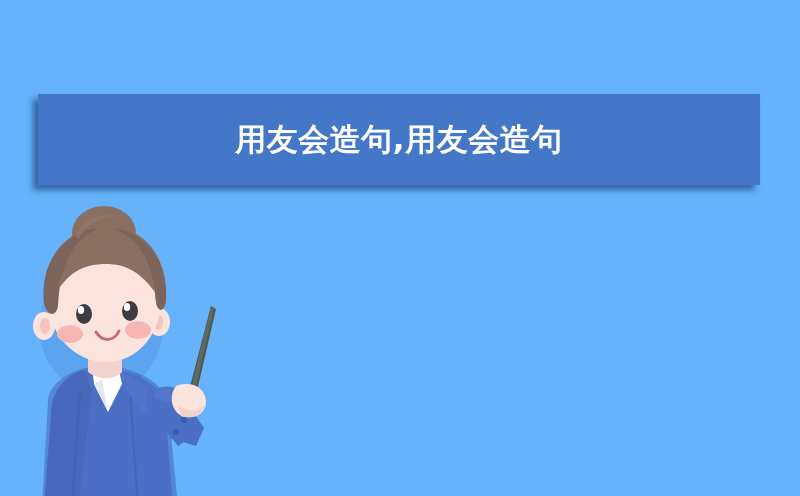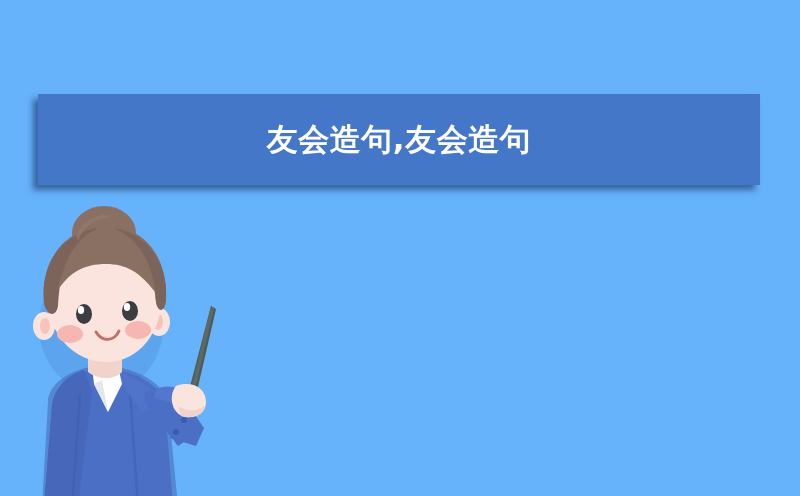"友会造句,友会造句" div { text: 友会造句, -> 用友会造句,用 }
